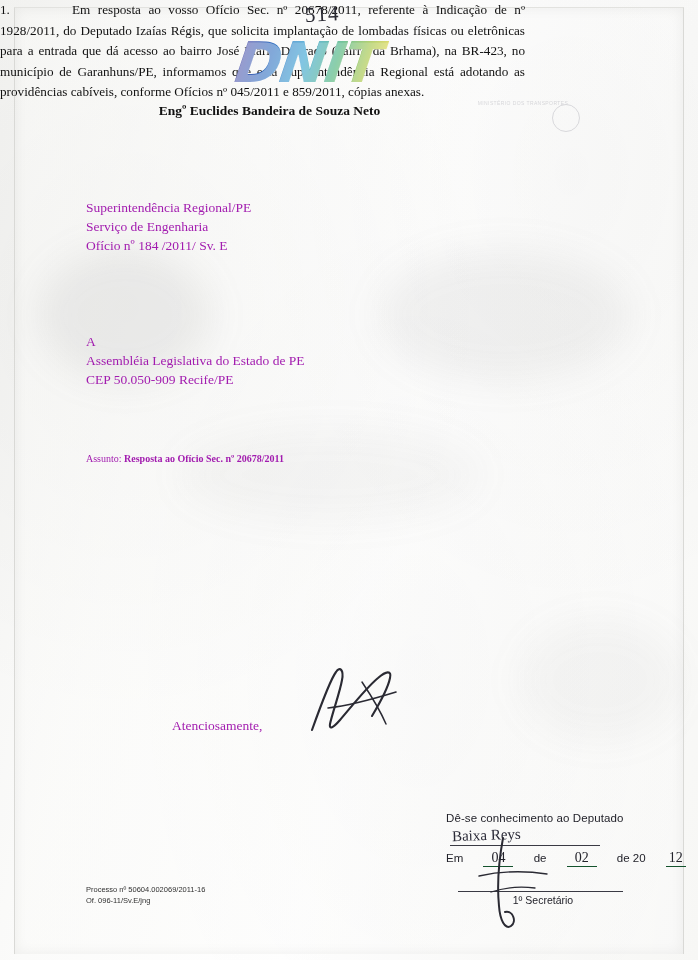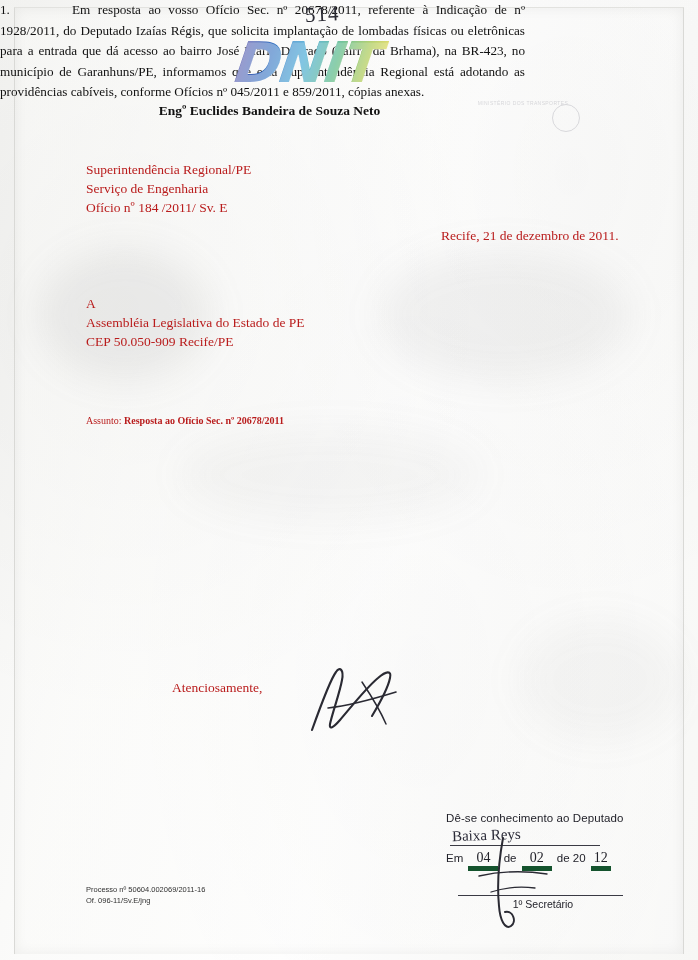"Superintendência Regional/PE" .tb { color: #b91c1c -> #a21caf; margin-top: none -> 38px }
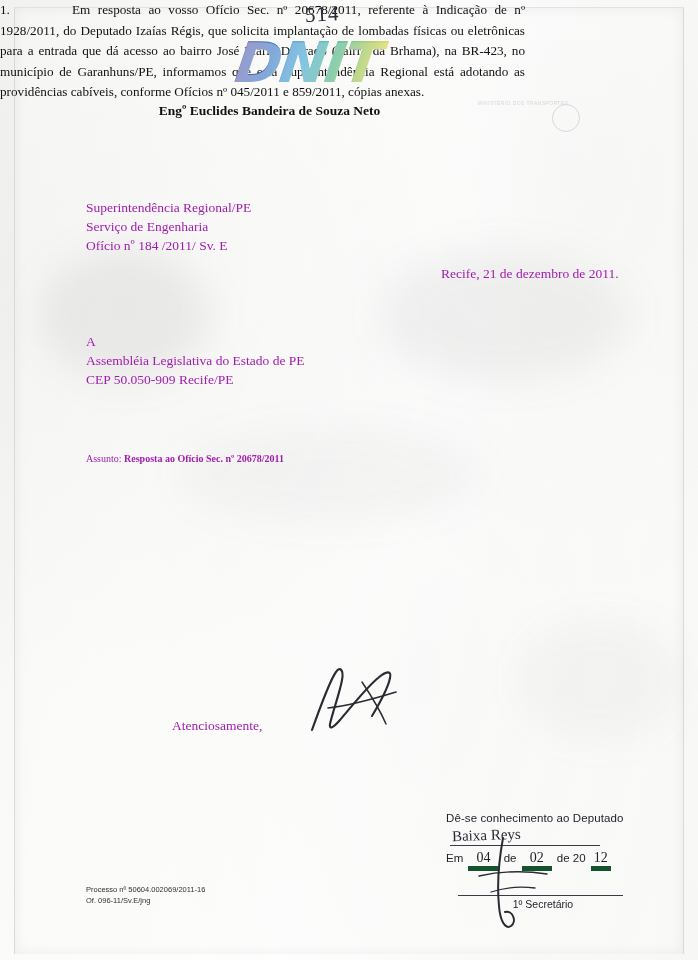"Recife, 21 de dezembro de" div.tb { html: <div>Recife, 21 de dezembro de 2011.</div> -> none }
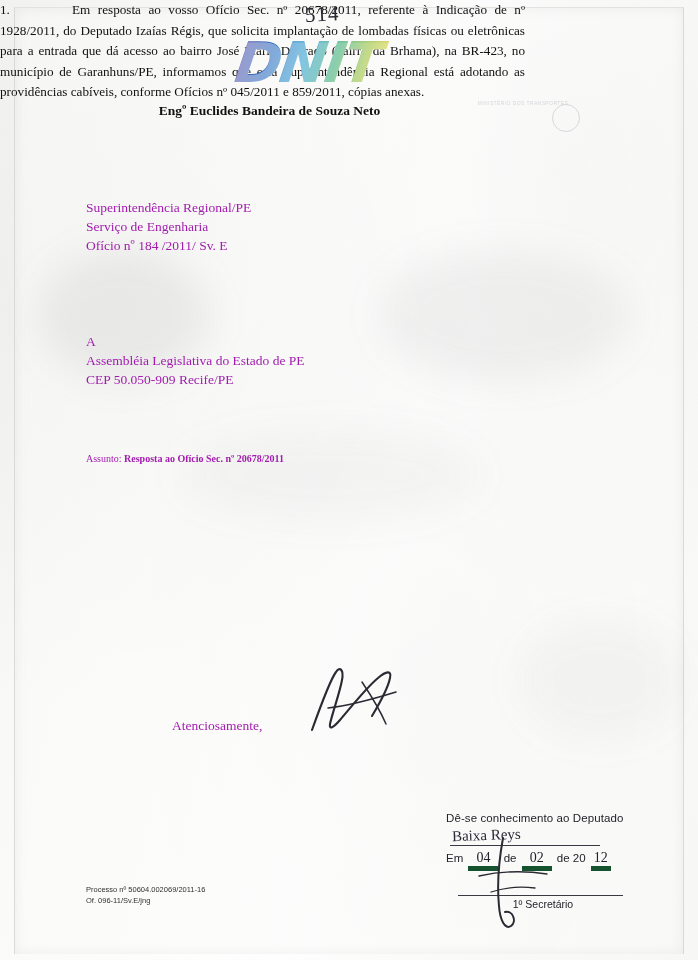"04" #stamp .datarow .blank { border-bottom: 5px solid #14532d -> 1px solid #14532d; margin: 0 2px -> 0 17px }
